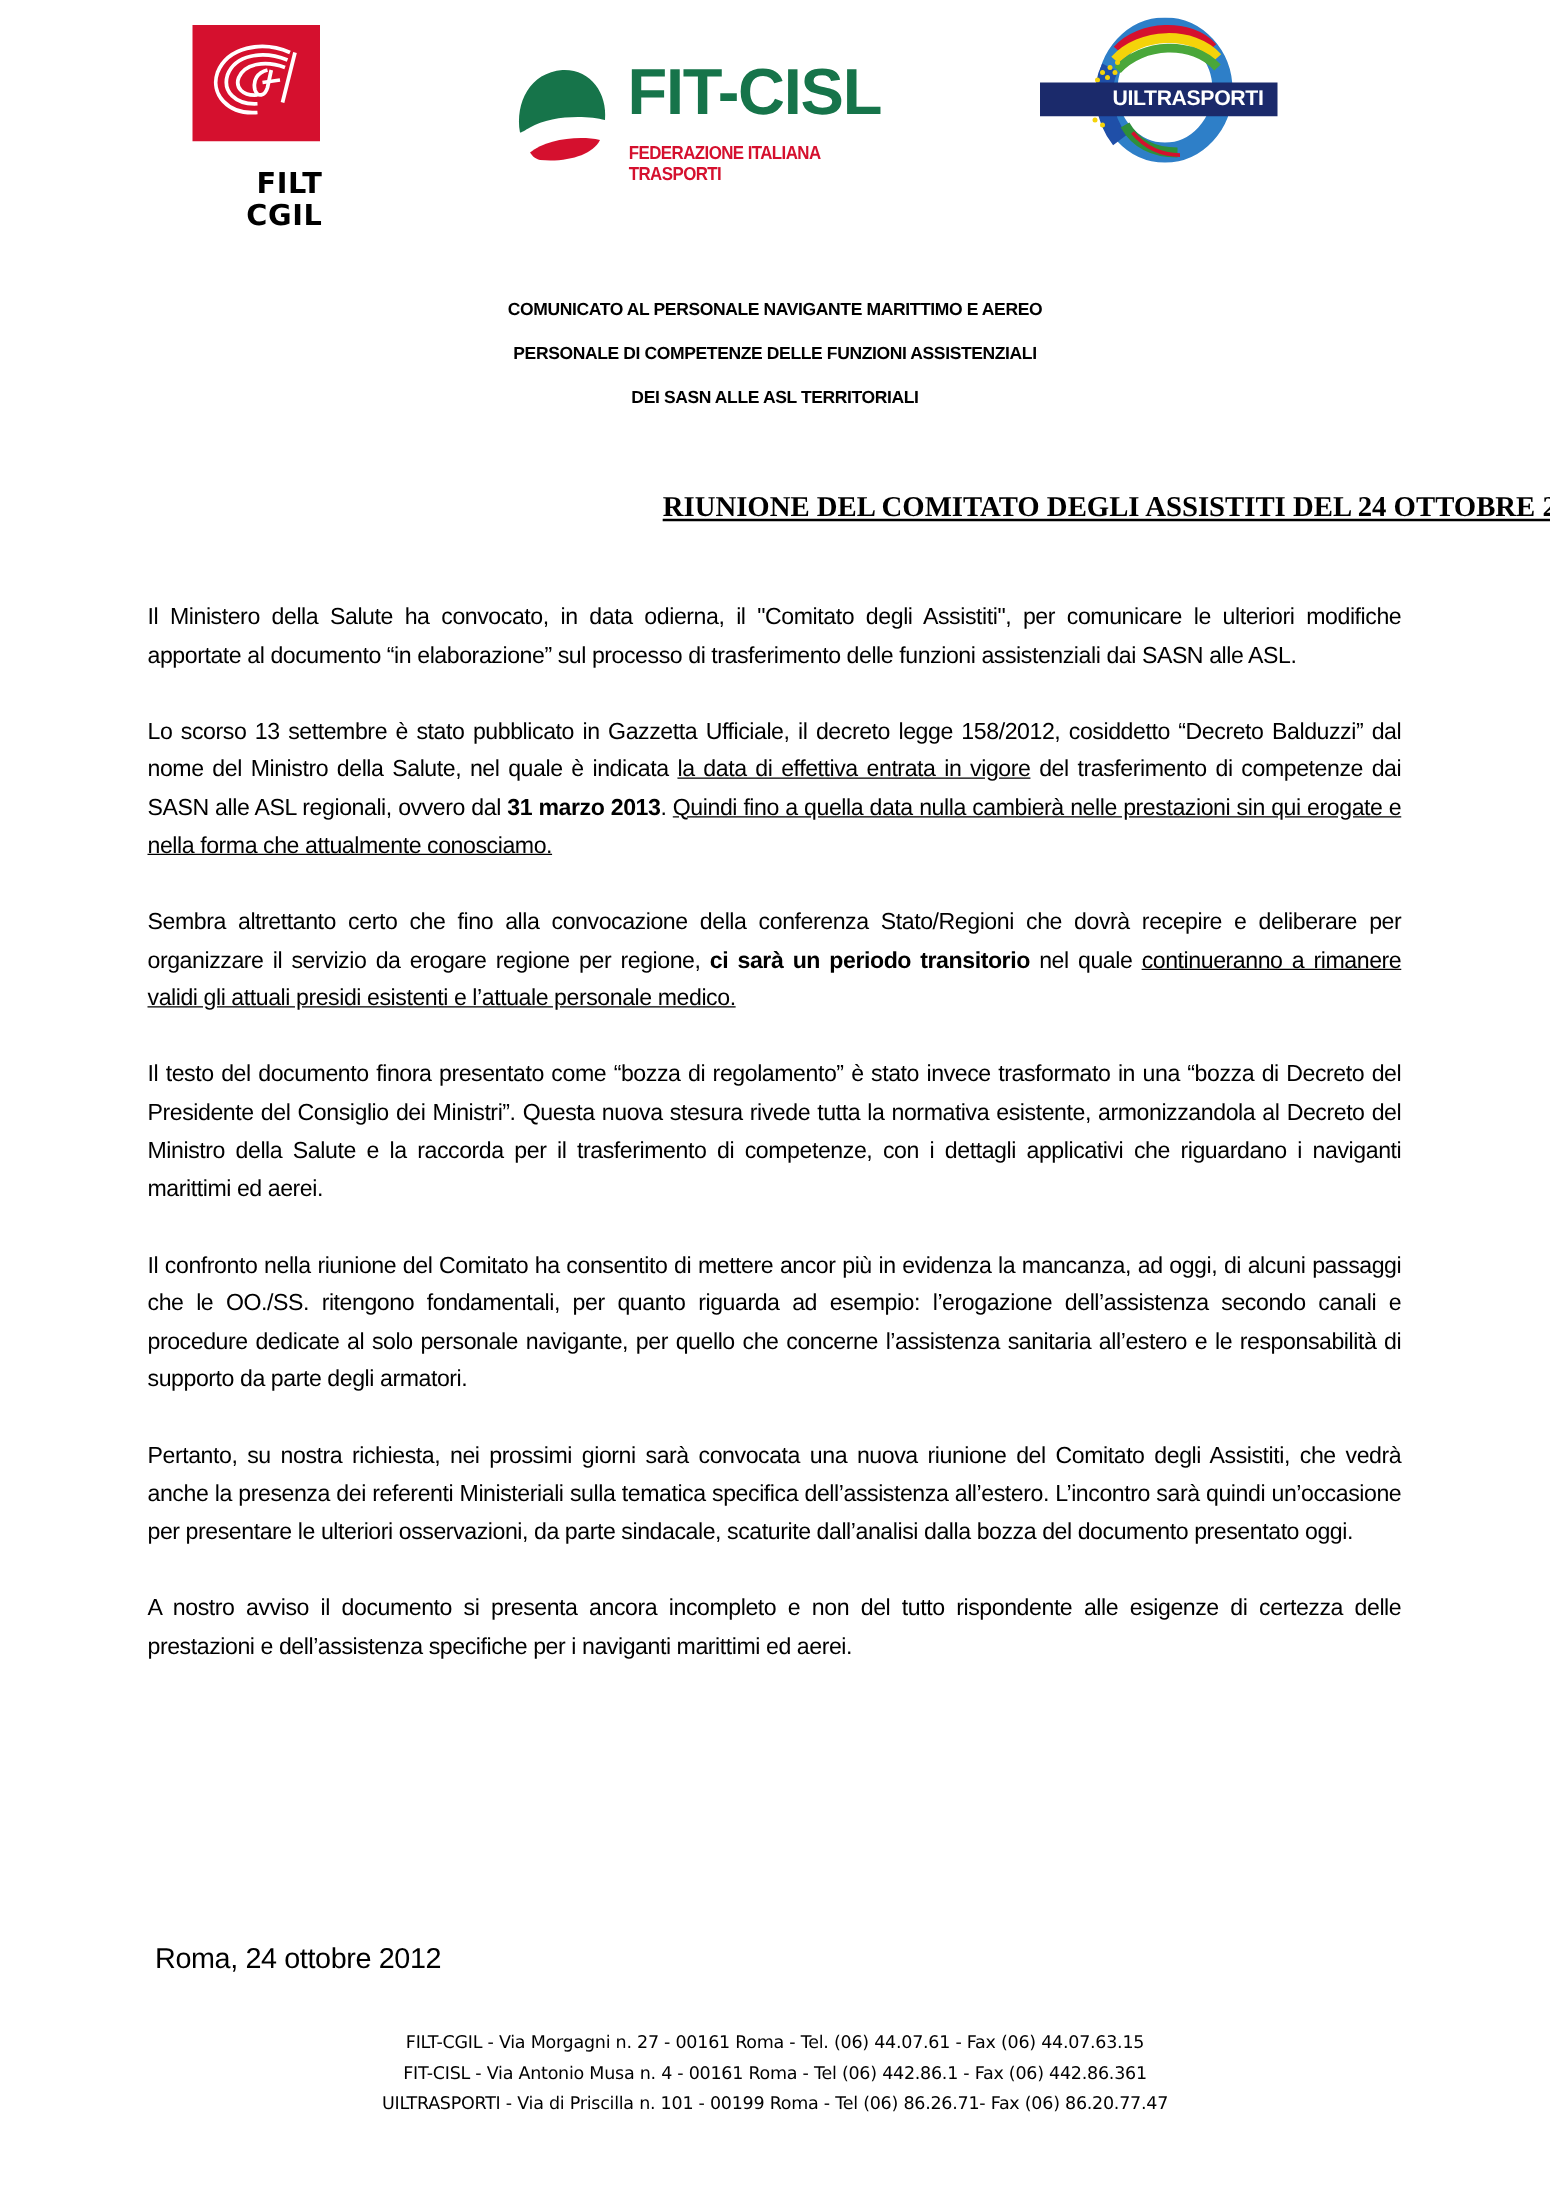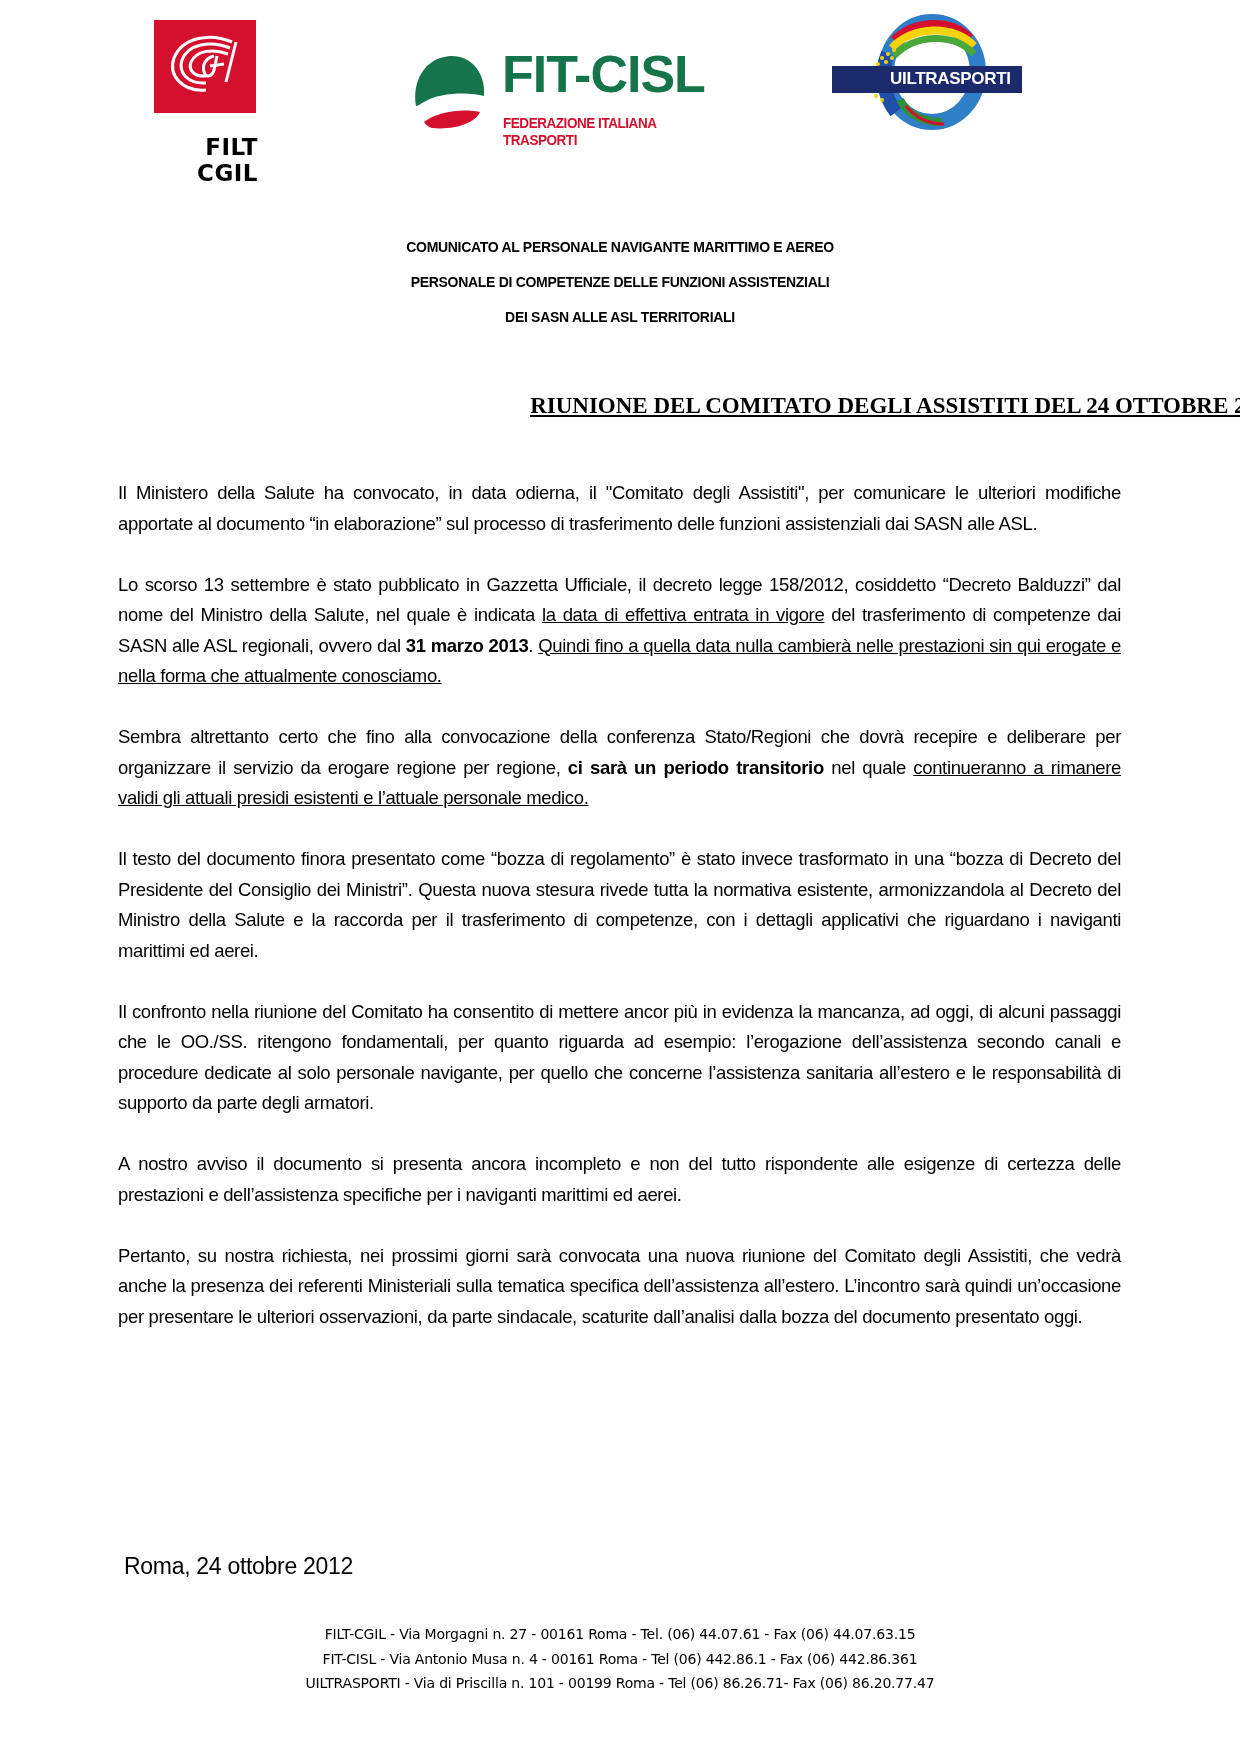"A nostro avviso il documento" p { order: before "Pertanto, su nostra richiesta, nei" -> after "Pertanto, su nostra richiesta, nei" }
